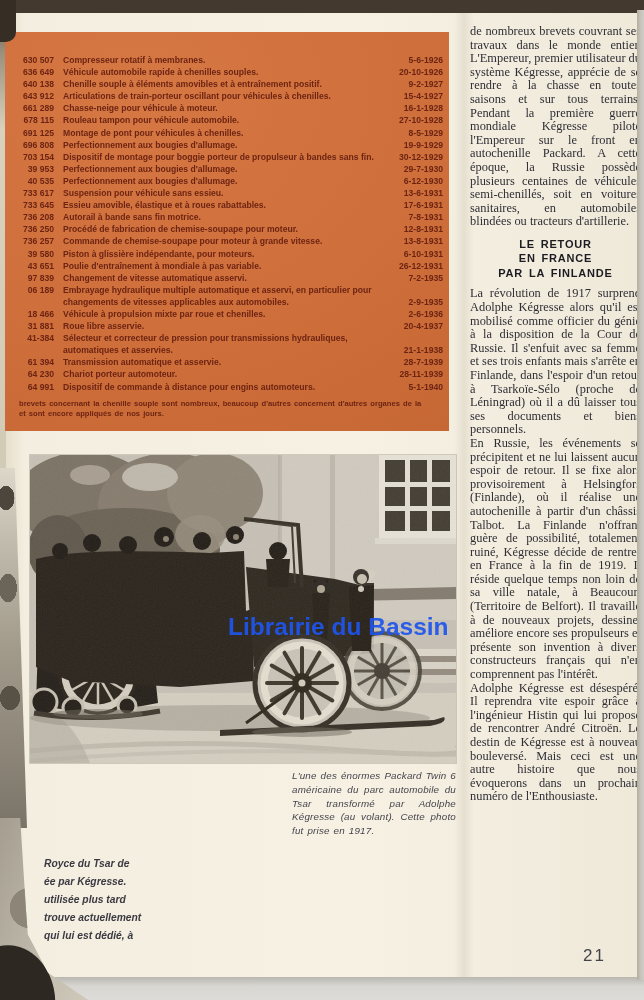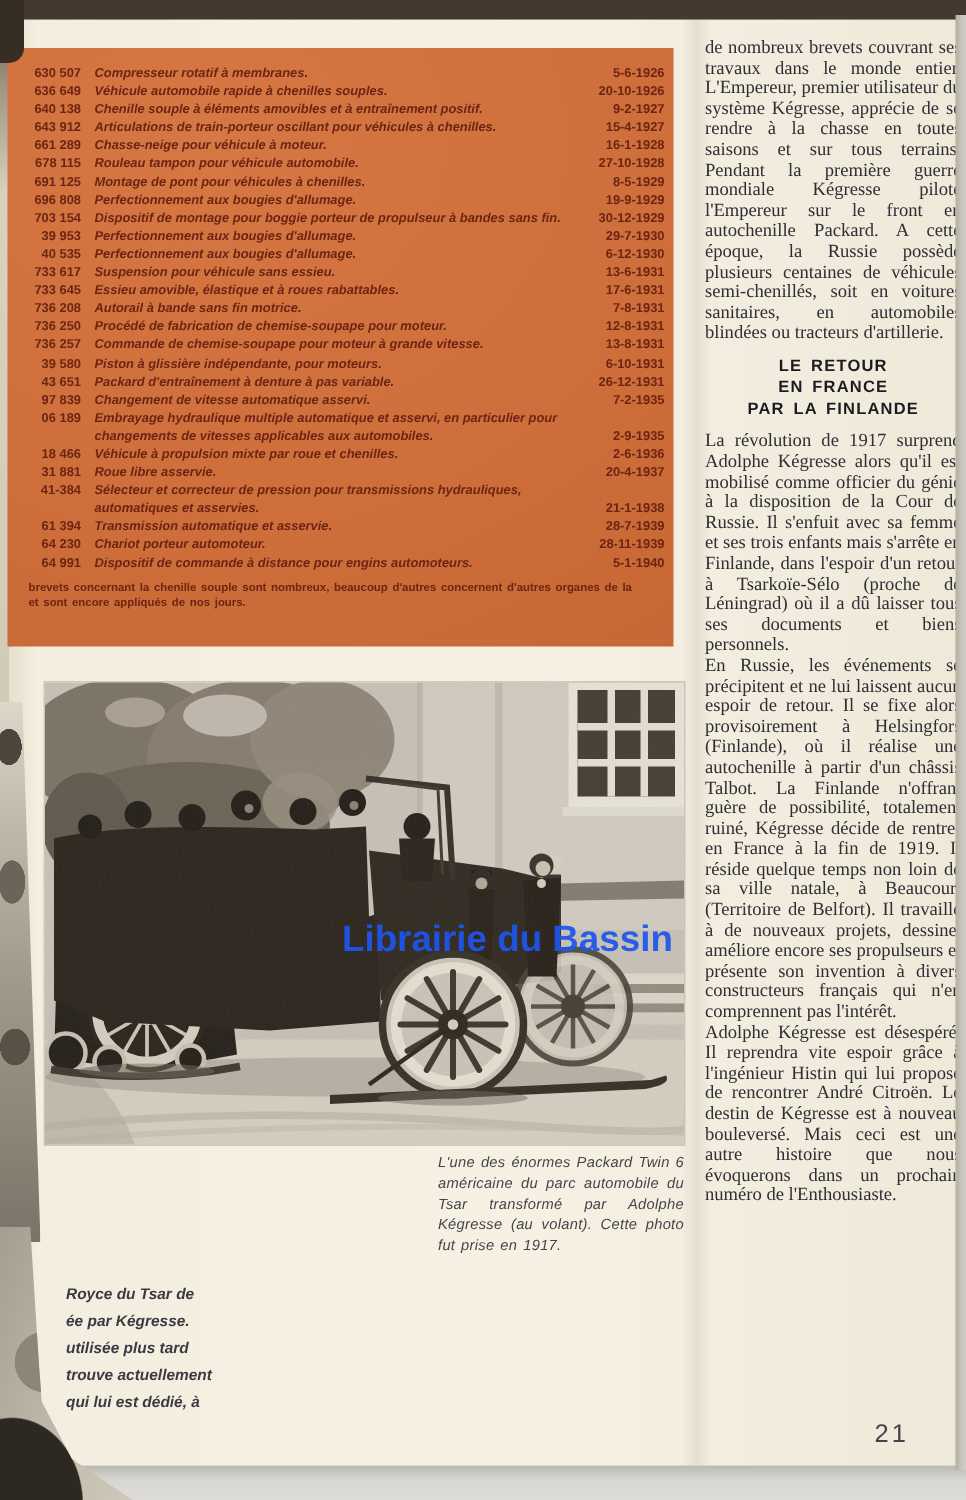"630 507" .patent-table { padding: 10px 6px 0 14px -> 22px 6px 0 14px }
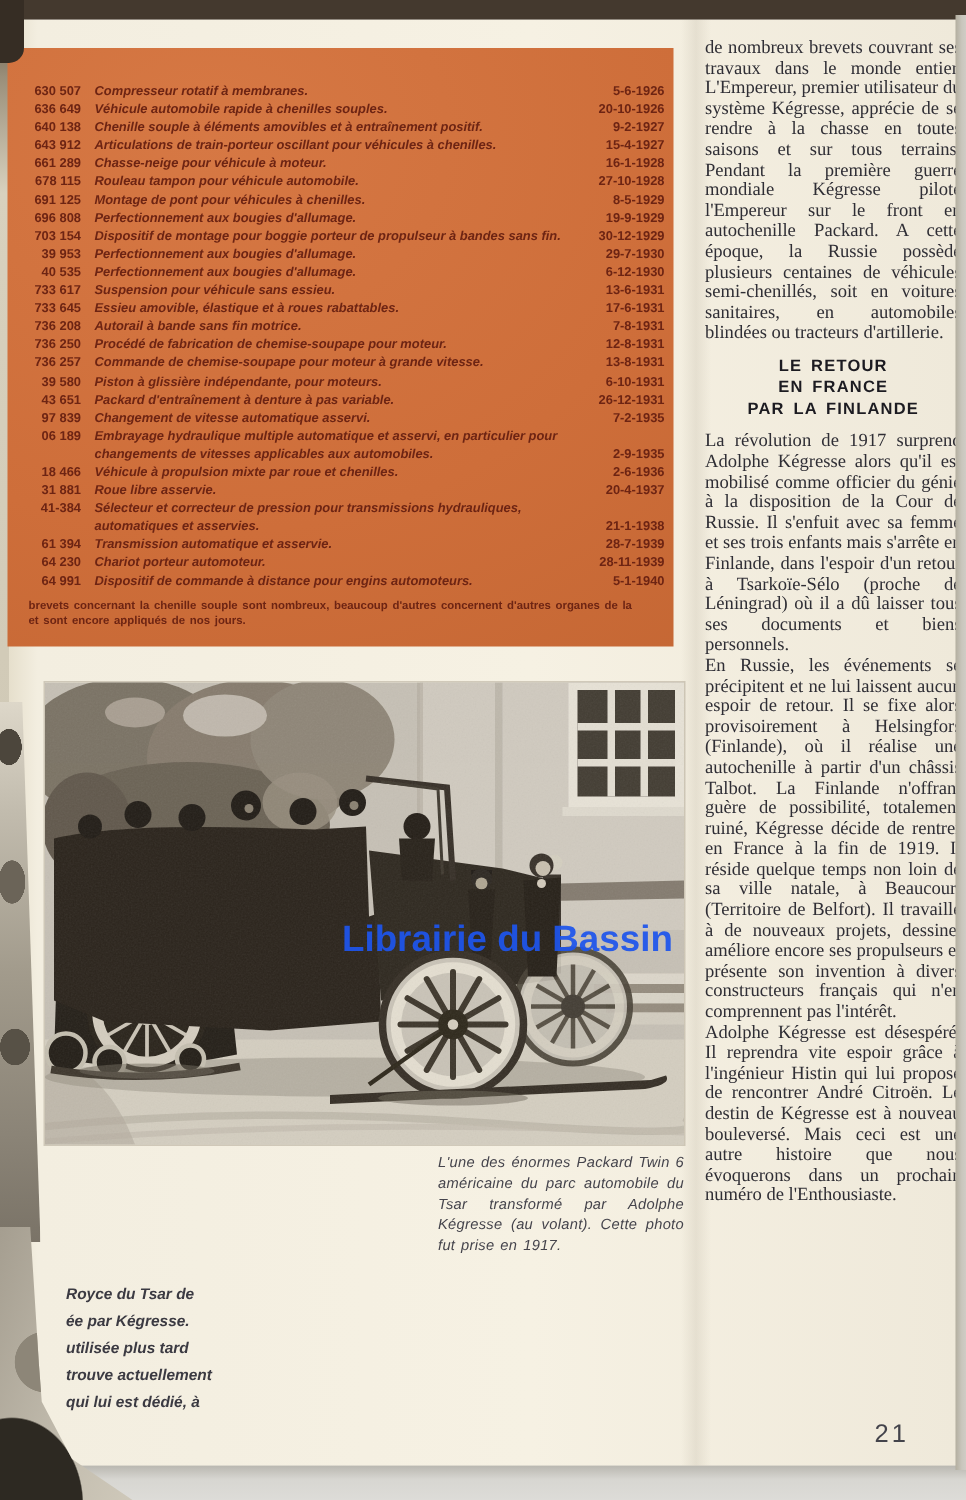"Compresseur rotatif à membranes." .prow .desc { font-style: italic -> none }
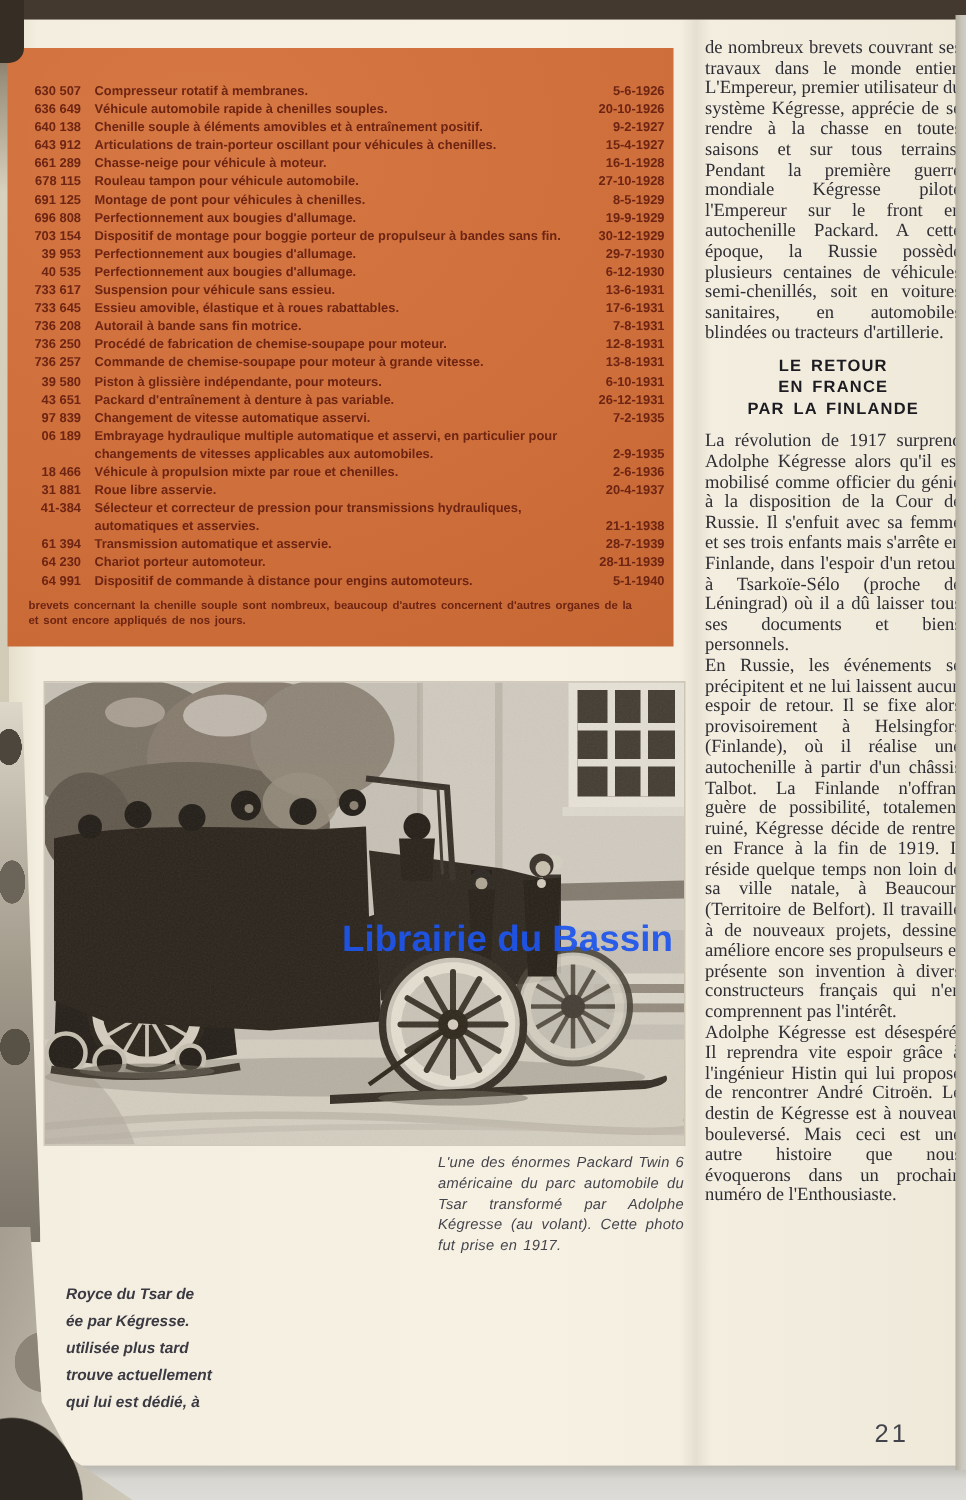"Packard d'entraînement à denture à" span.desc { text: Packard d'entraînement à denture -> Poulie d'entraînement à mondiale }
